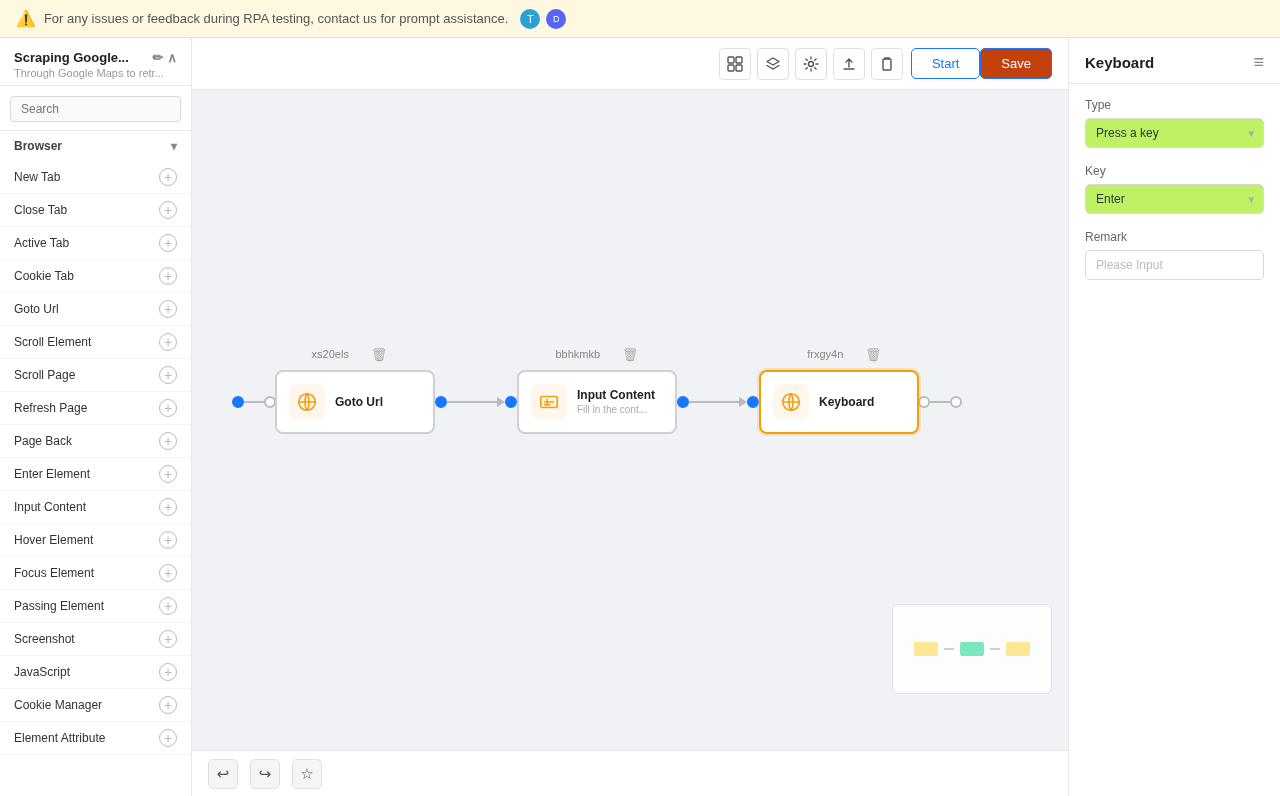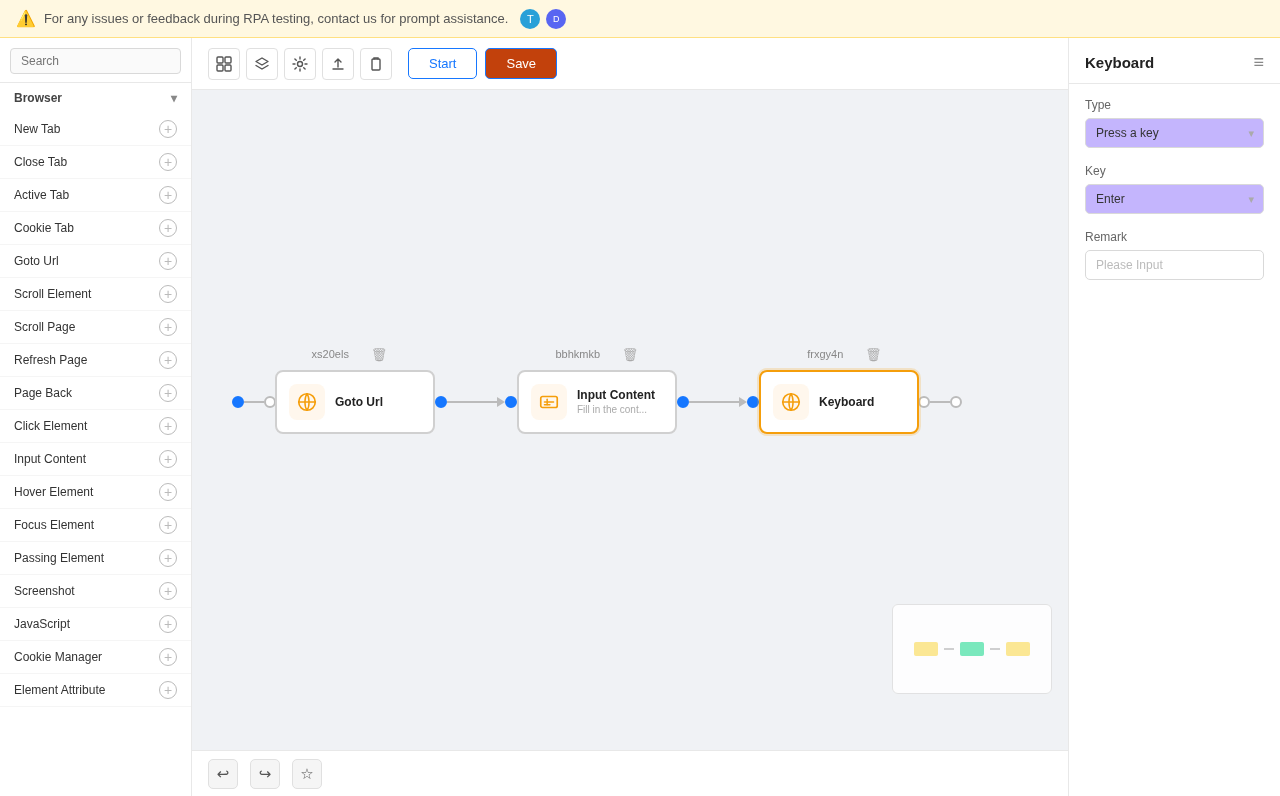"Scraping Google..." div.sidebar-header { html: none -> <div> <div> <span>Scraping Google...</span> <span> <span>✏</span> <span>∧</span> </span> </div> <div>Through Google Maps to retr...</div> </div> }
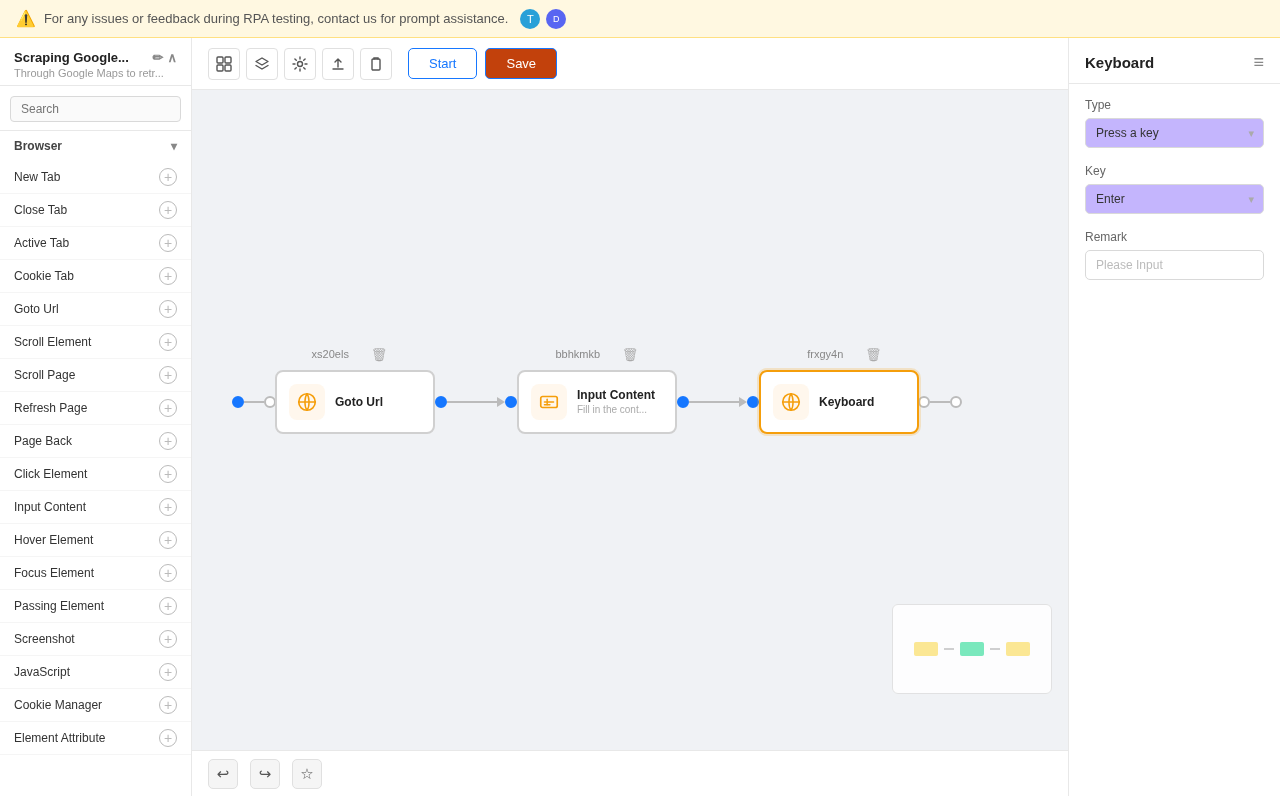"Start" .toolbar { gap: 8px -> none; justify-content: none -> flex-end }
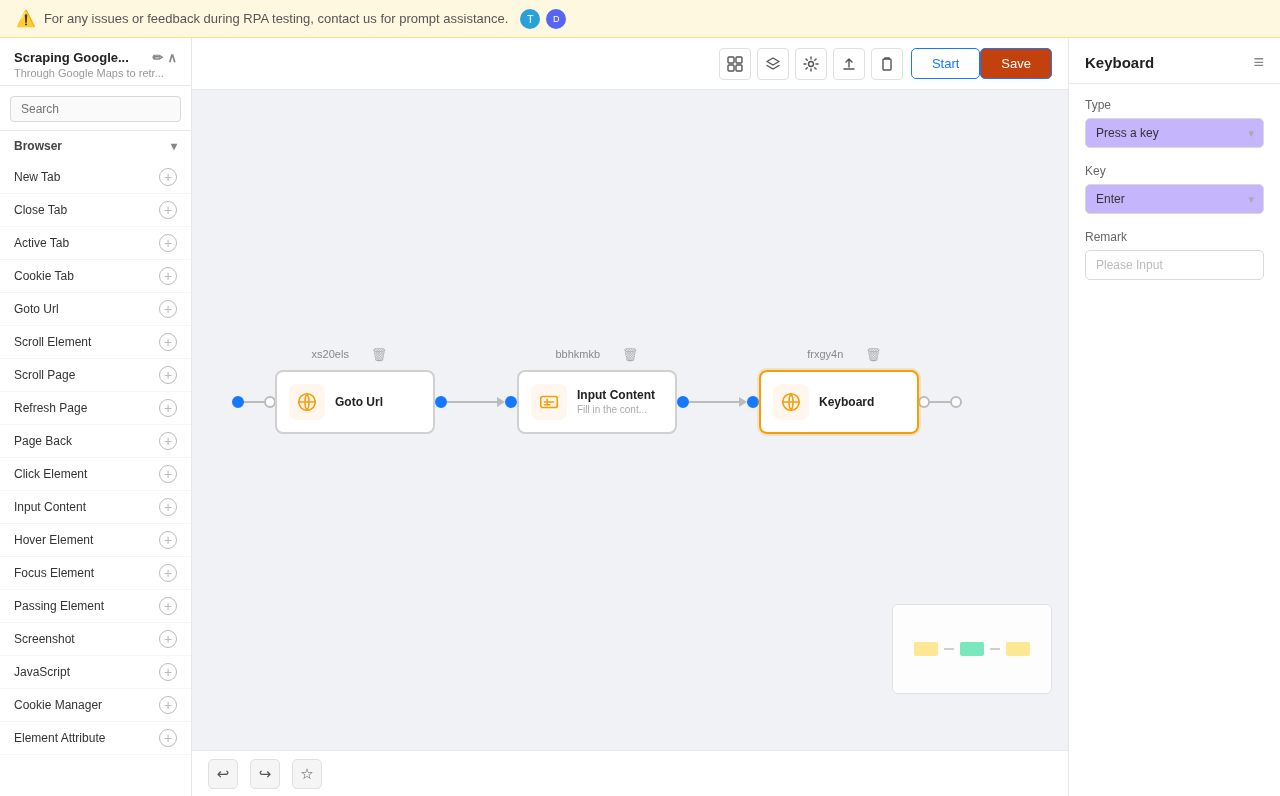"Press a key" .field-select-wrap select { background: #c4b5fd -> #bef264 }
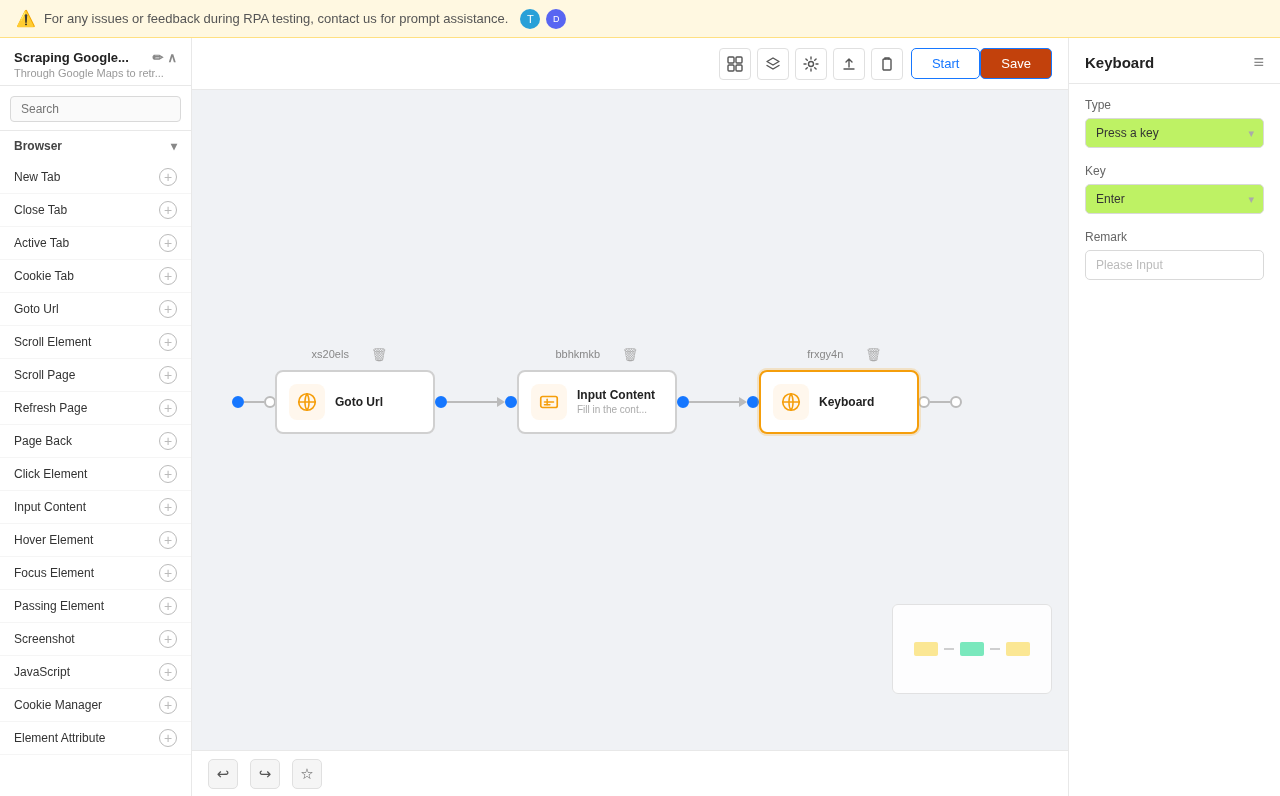"Click Element" span { text: Click -> Enter }
